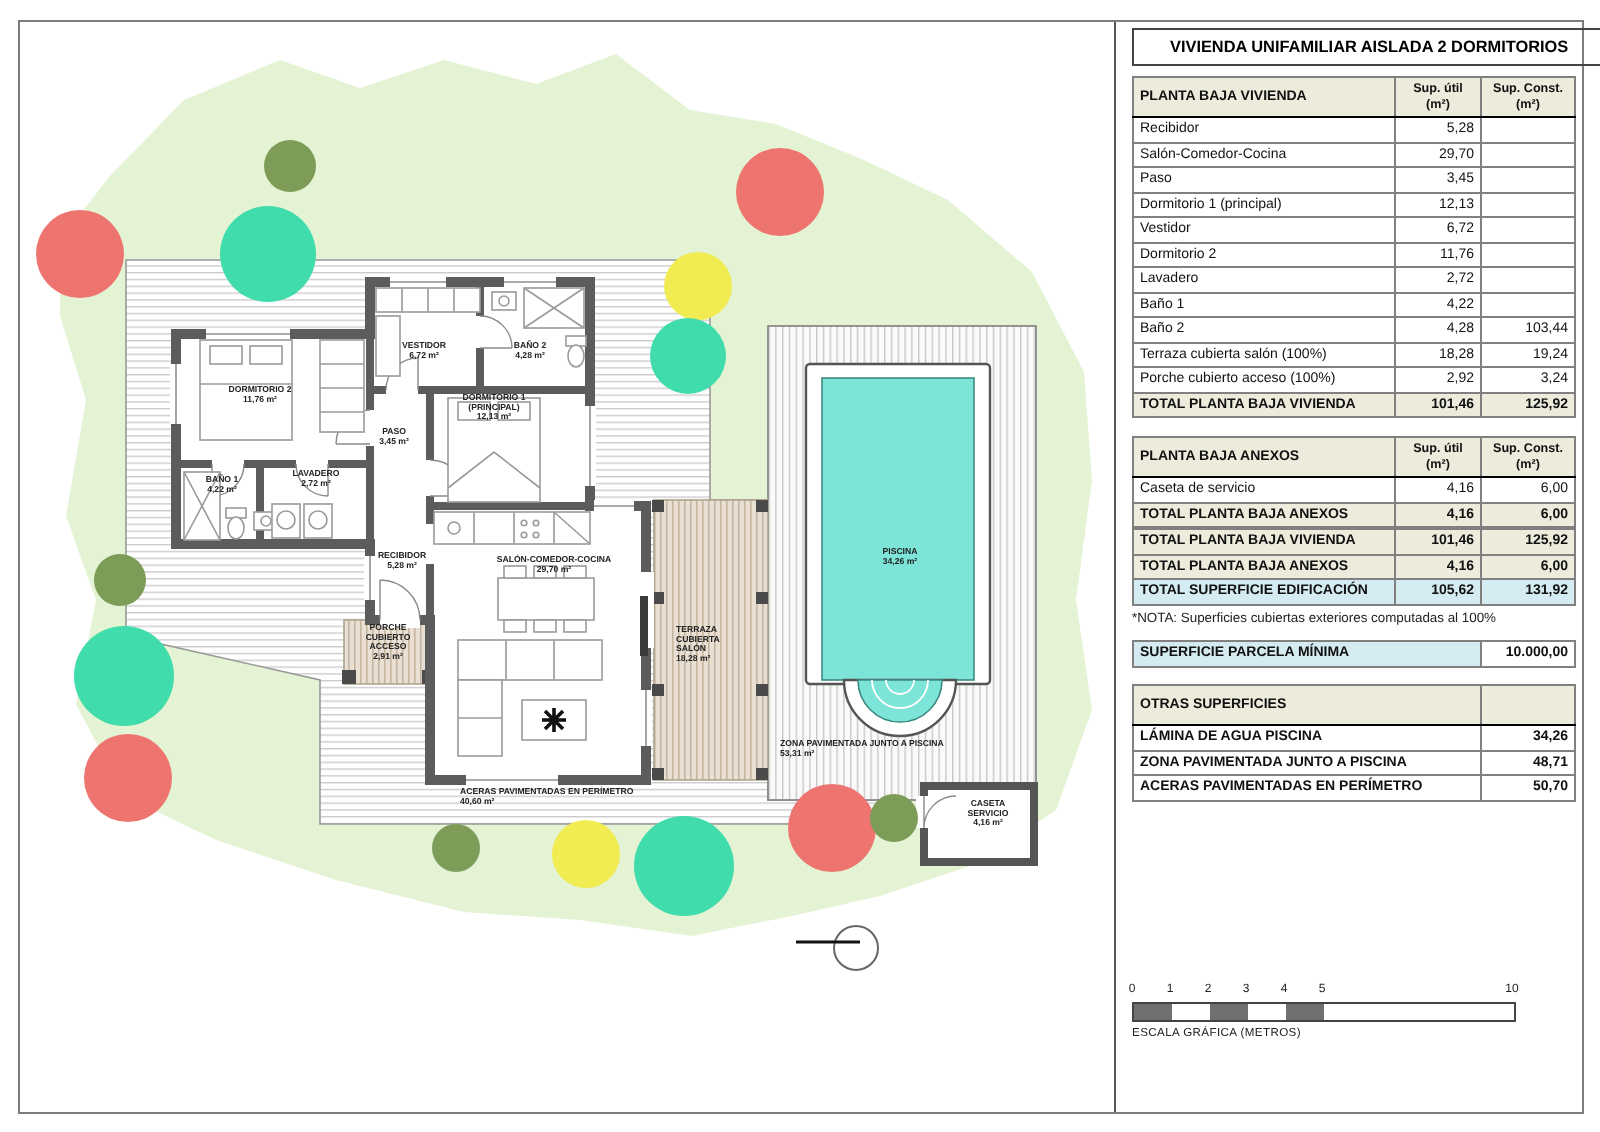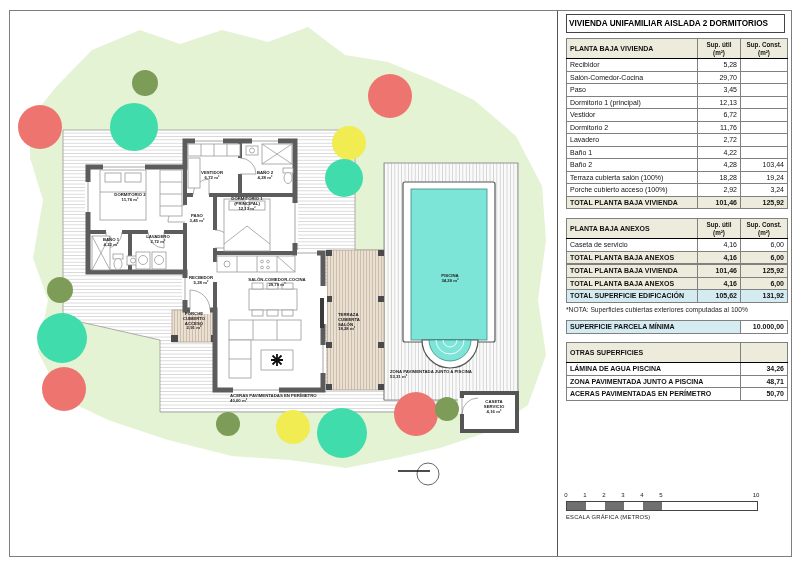"VIVIENDA UNIFAMILIAR AISLADA 2" .title-box { padding-left: 2px -> 18px }
